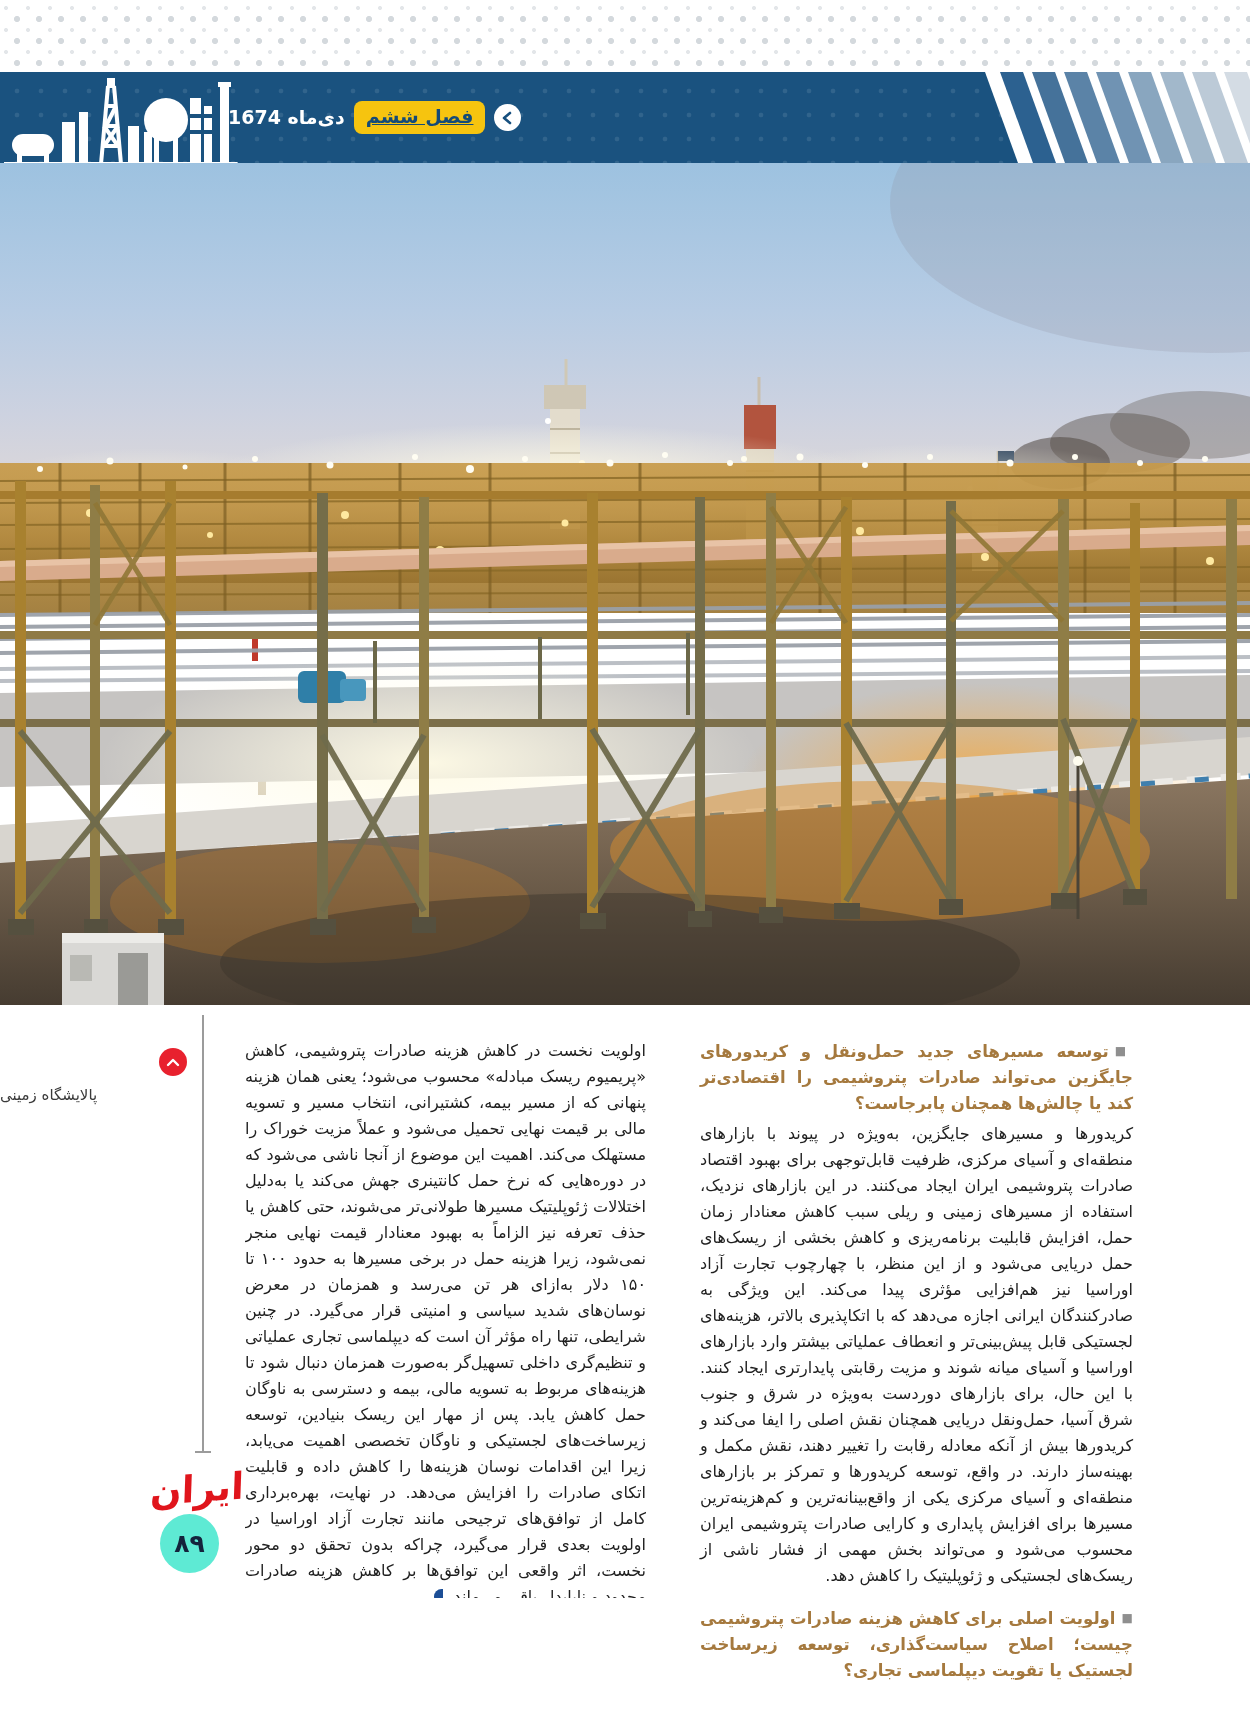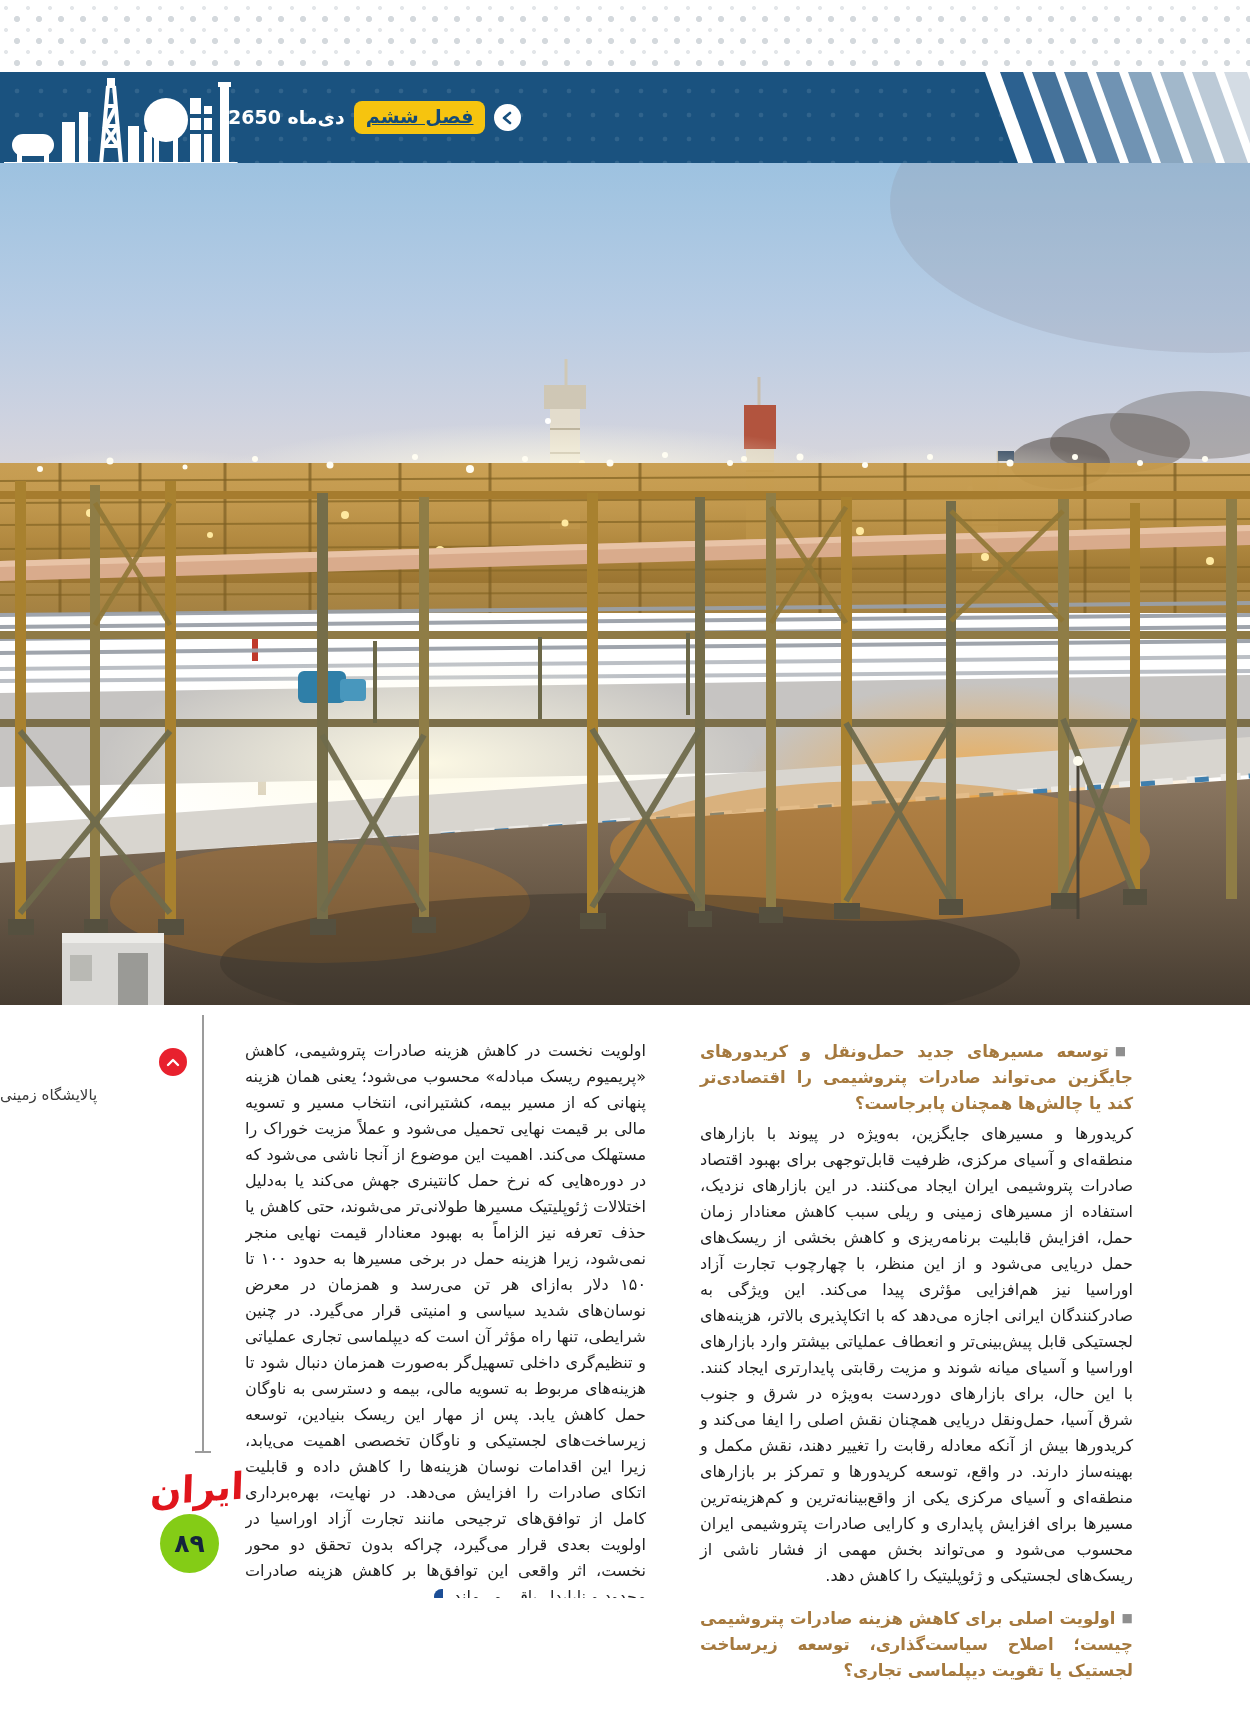"دی‌ماه 2650" span.issue-date { text: 2650 -> 1674 }
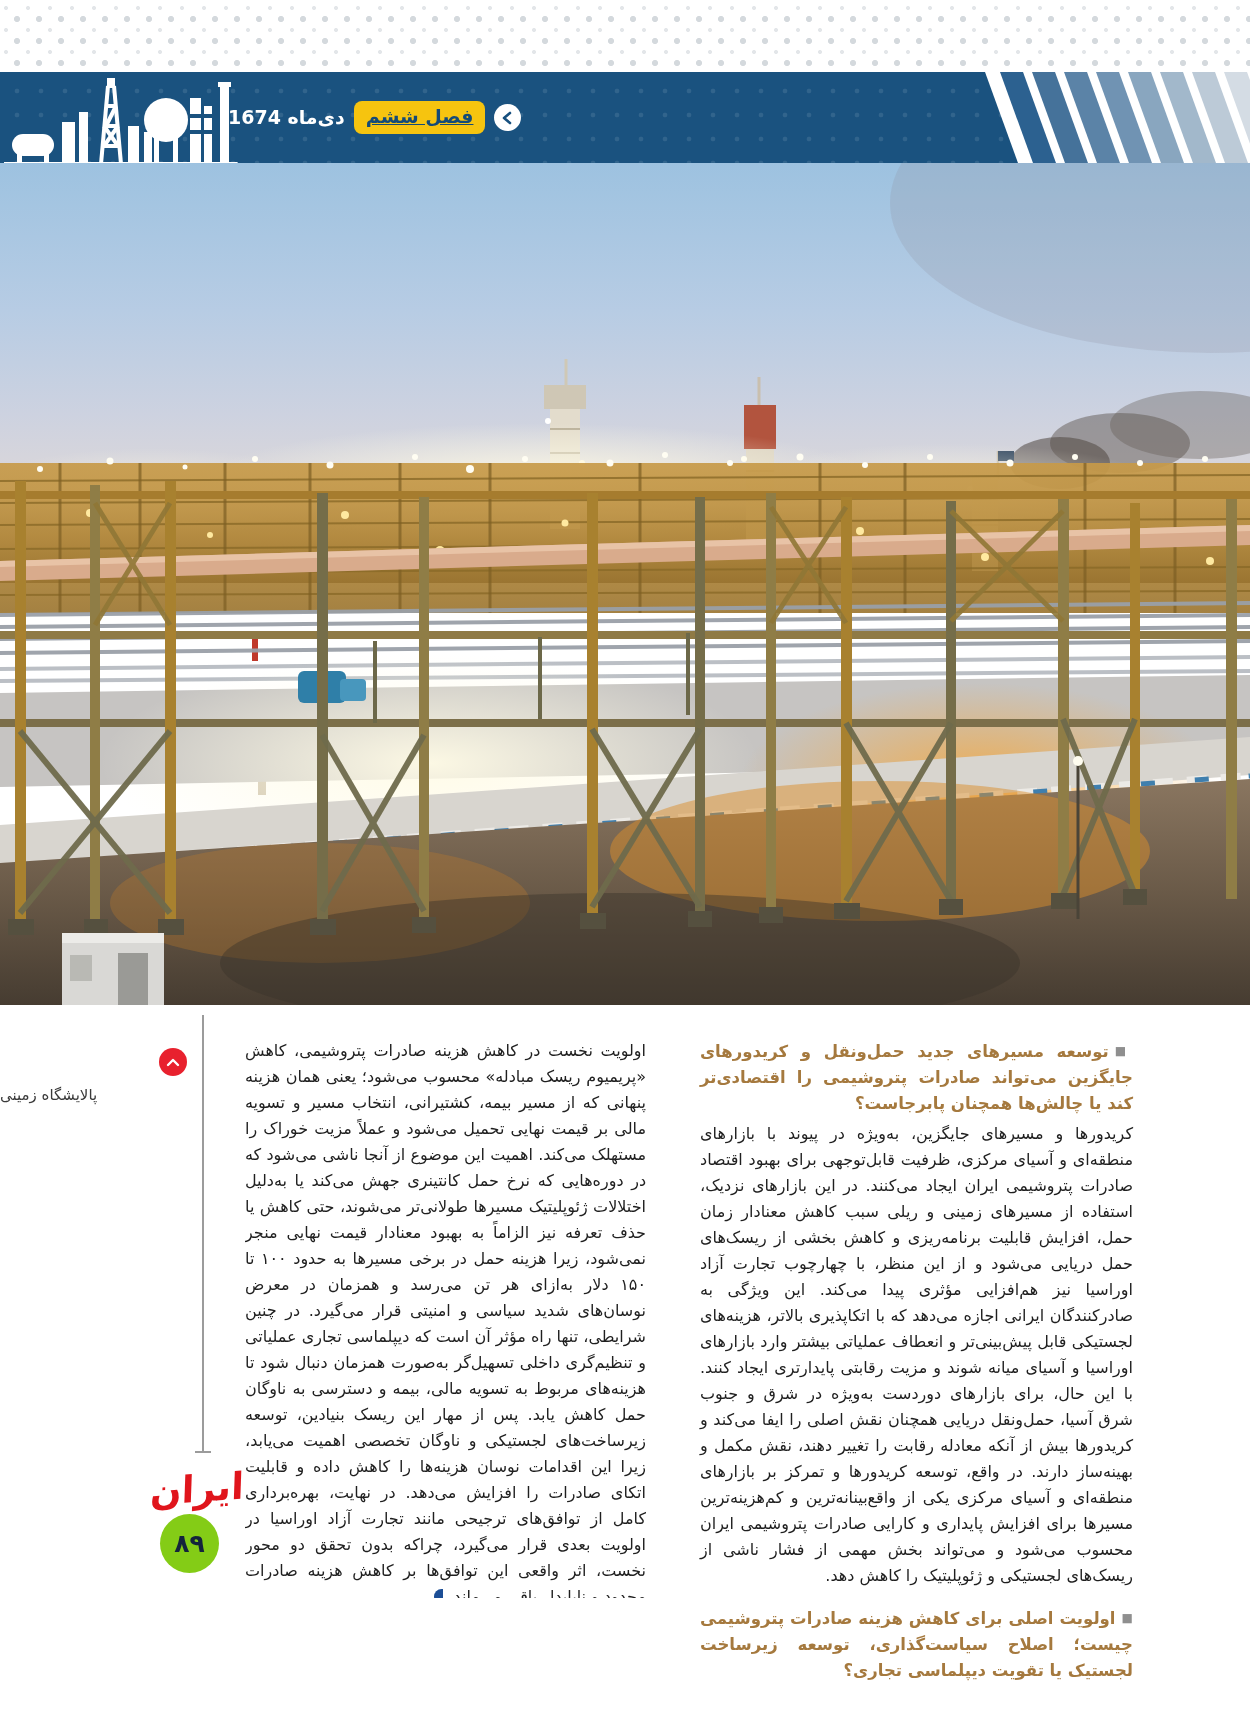"۸۹" .page-circle { background: #84cc16 -> #5eead4 }
